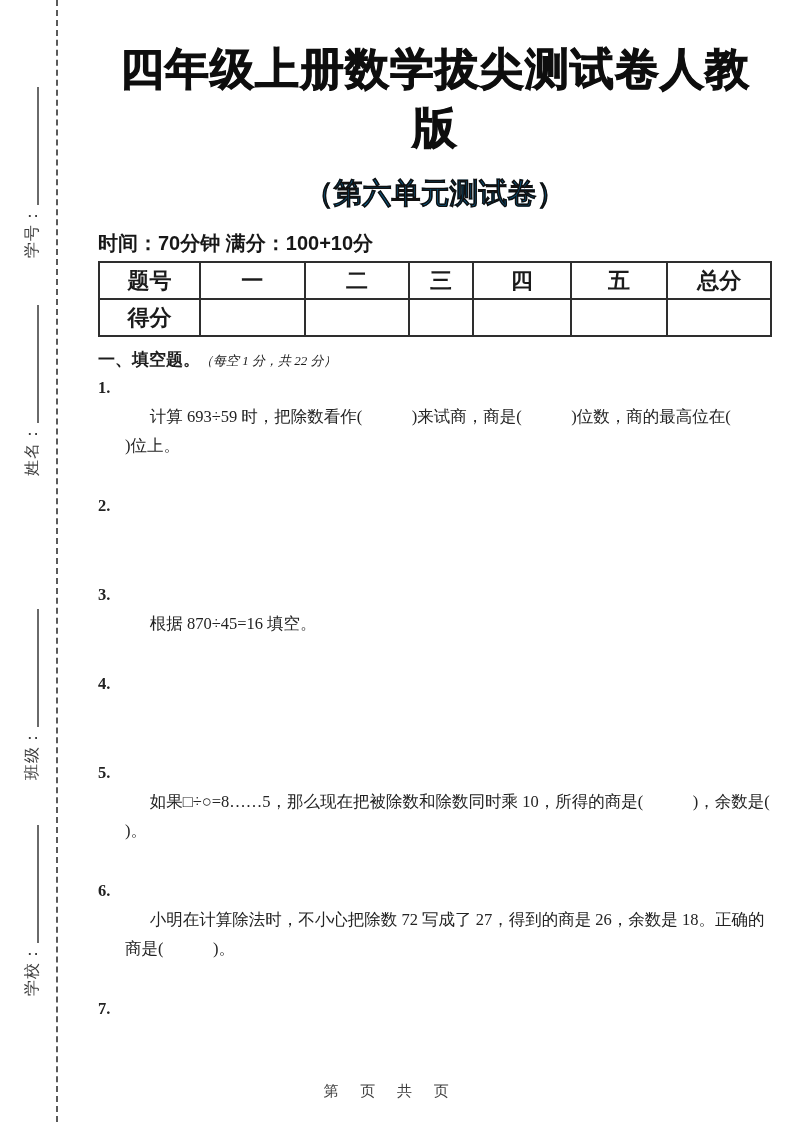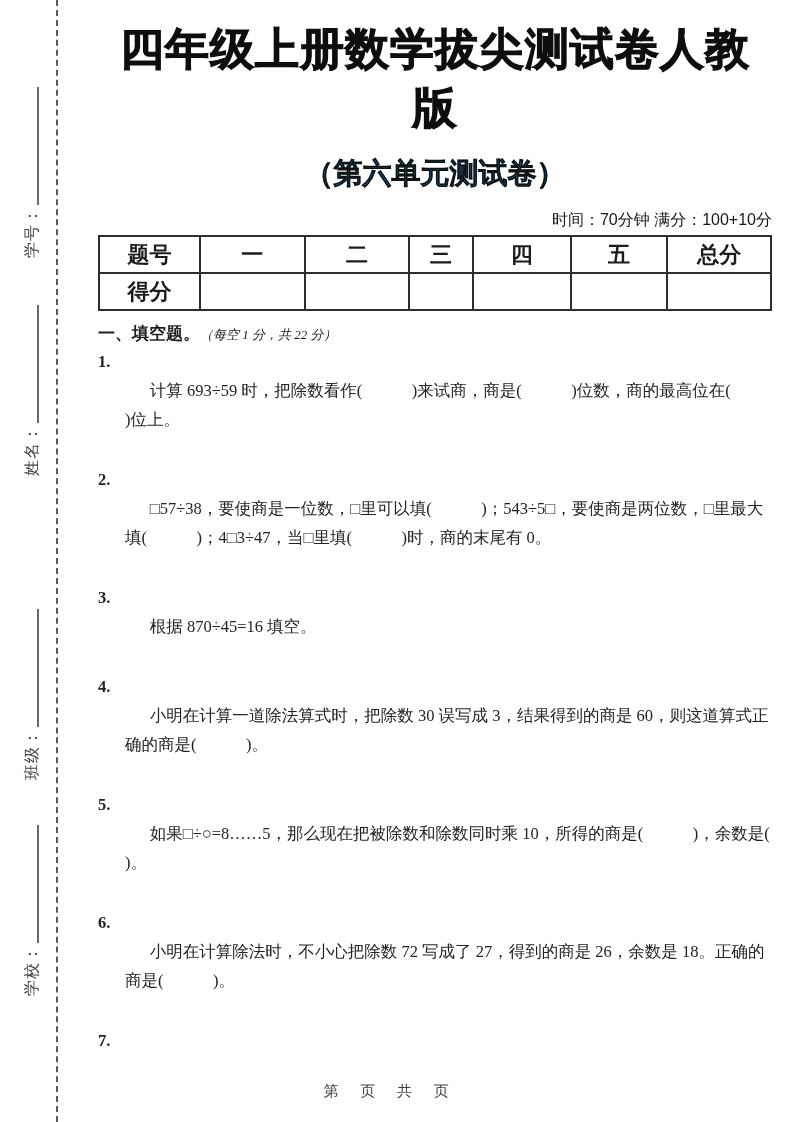"四年级上册数学拔尖测试卷人教版" .title { margin-top: 20px -> 40px }
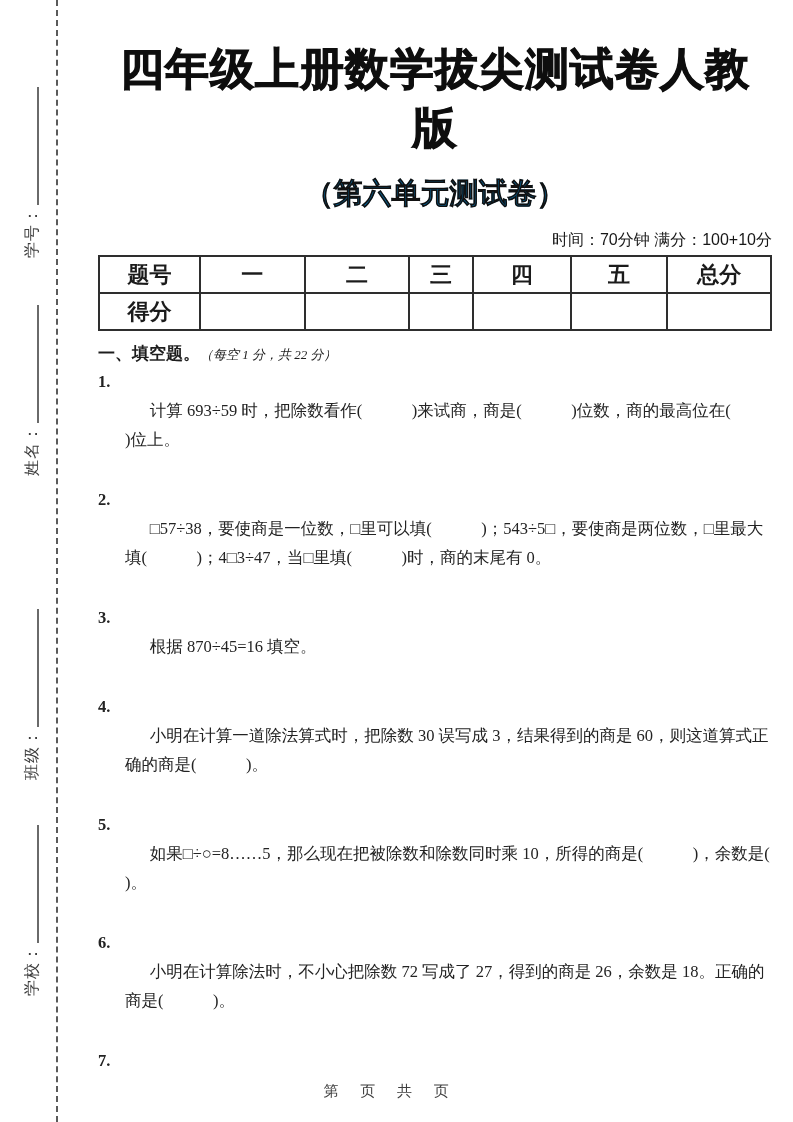"时间：70分钟 满分：100+10分" .info { font-size: 16px -> 20px; font-weight: 400 -> 700; text-align: right -> none }
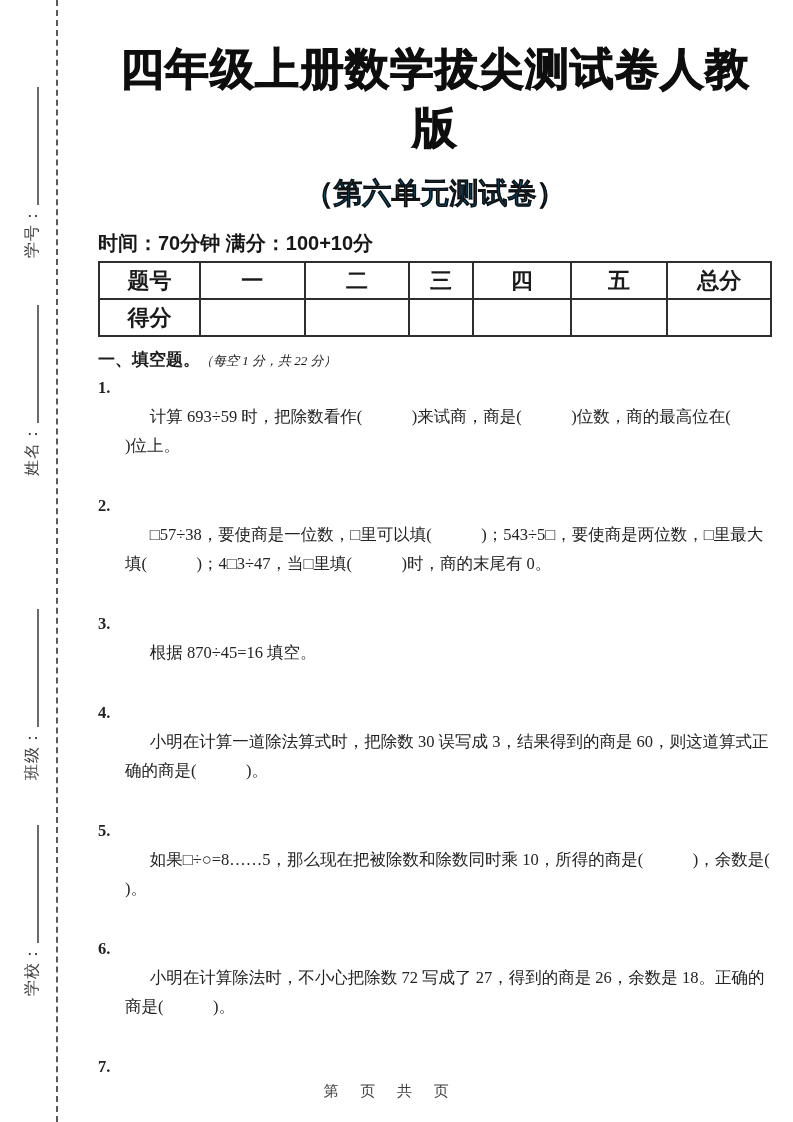"□57÷38，要使商是一位数，□里可以填(" span { html: <span>□57÷38，要使商是一位数，□里可以填( )；543÷5□，要使商是两位数，□里最大填( )；4□3÷47，当□里填( )时，商的末尾有 0。</span> -> none }
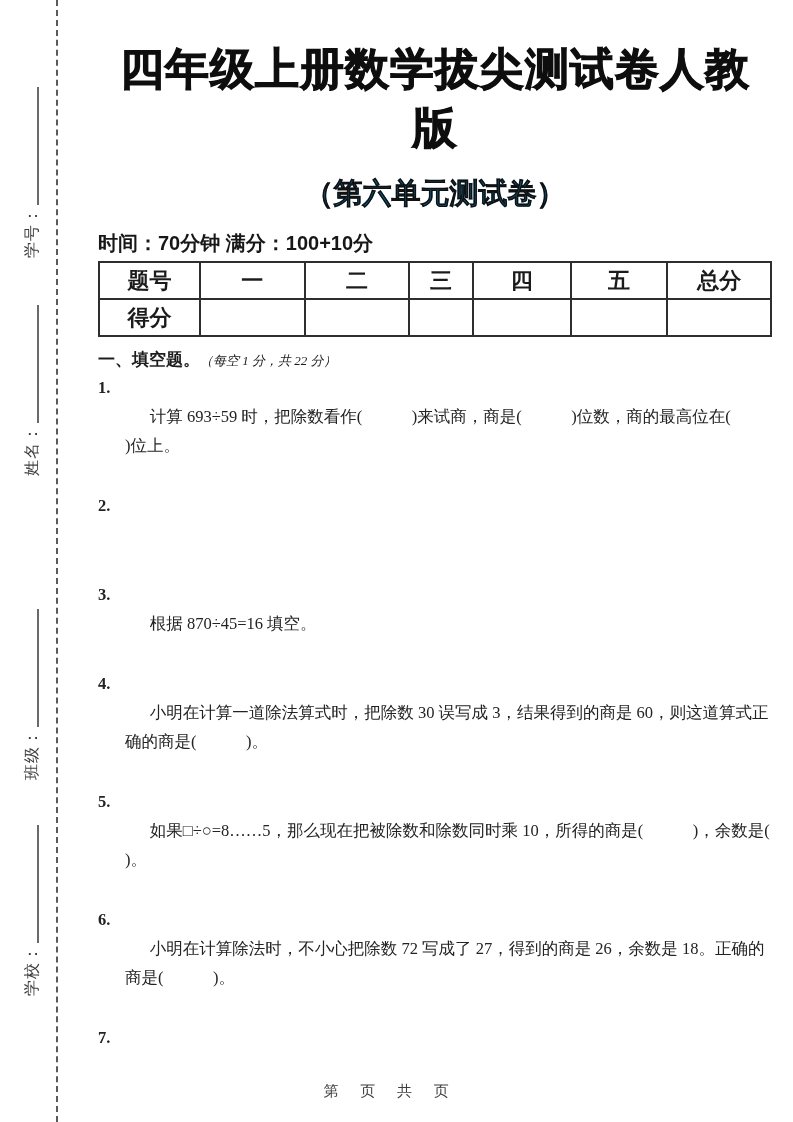"小明在计算一道除法算式时，把除数 30 误写成 3，结果得到的商是" span { html: <span>小明在计算一道除法算式时，把除数 30 误写成 3，结果得到的商是 60，则这道算式正确的商是( )。</span> -> none }
